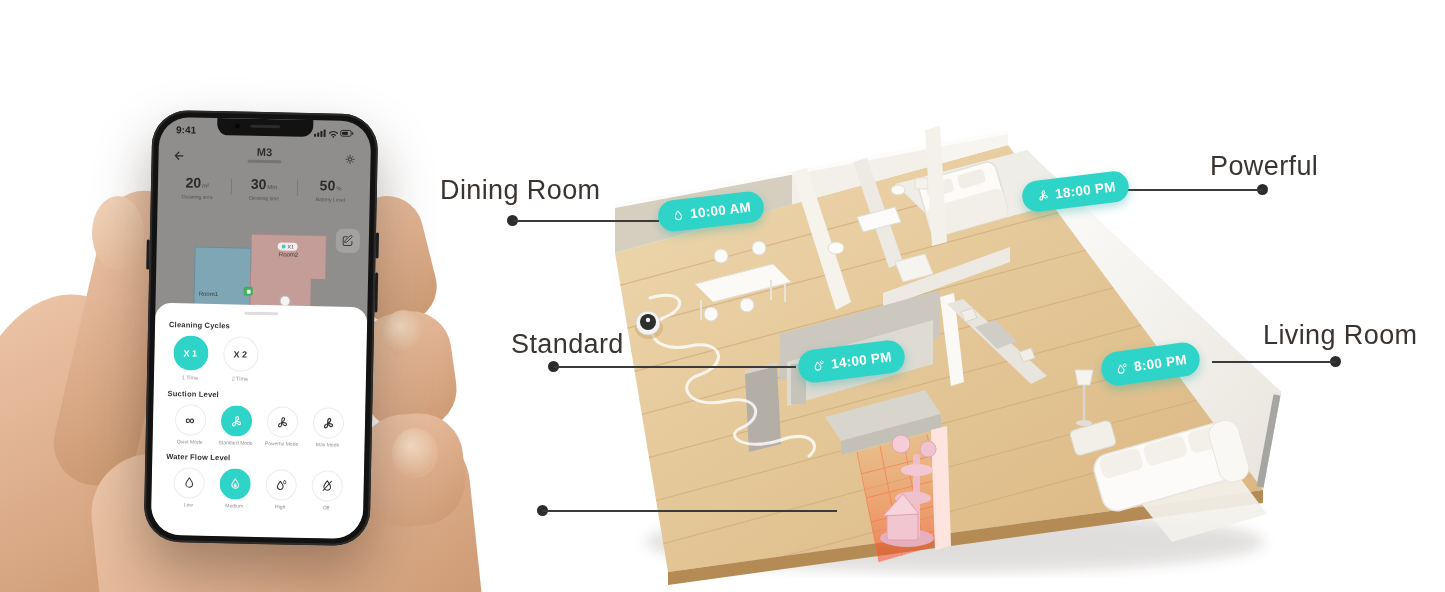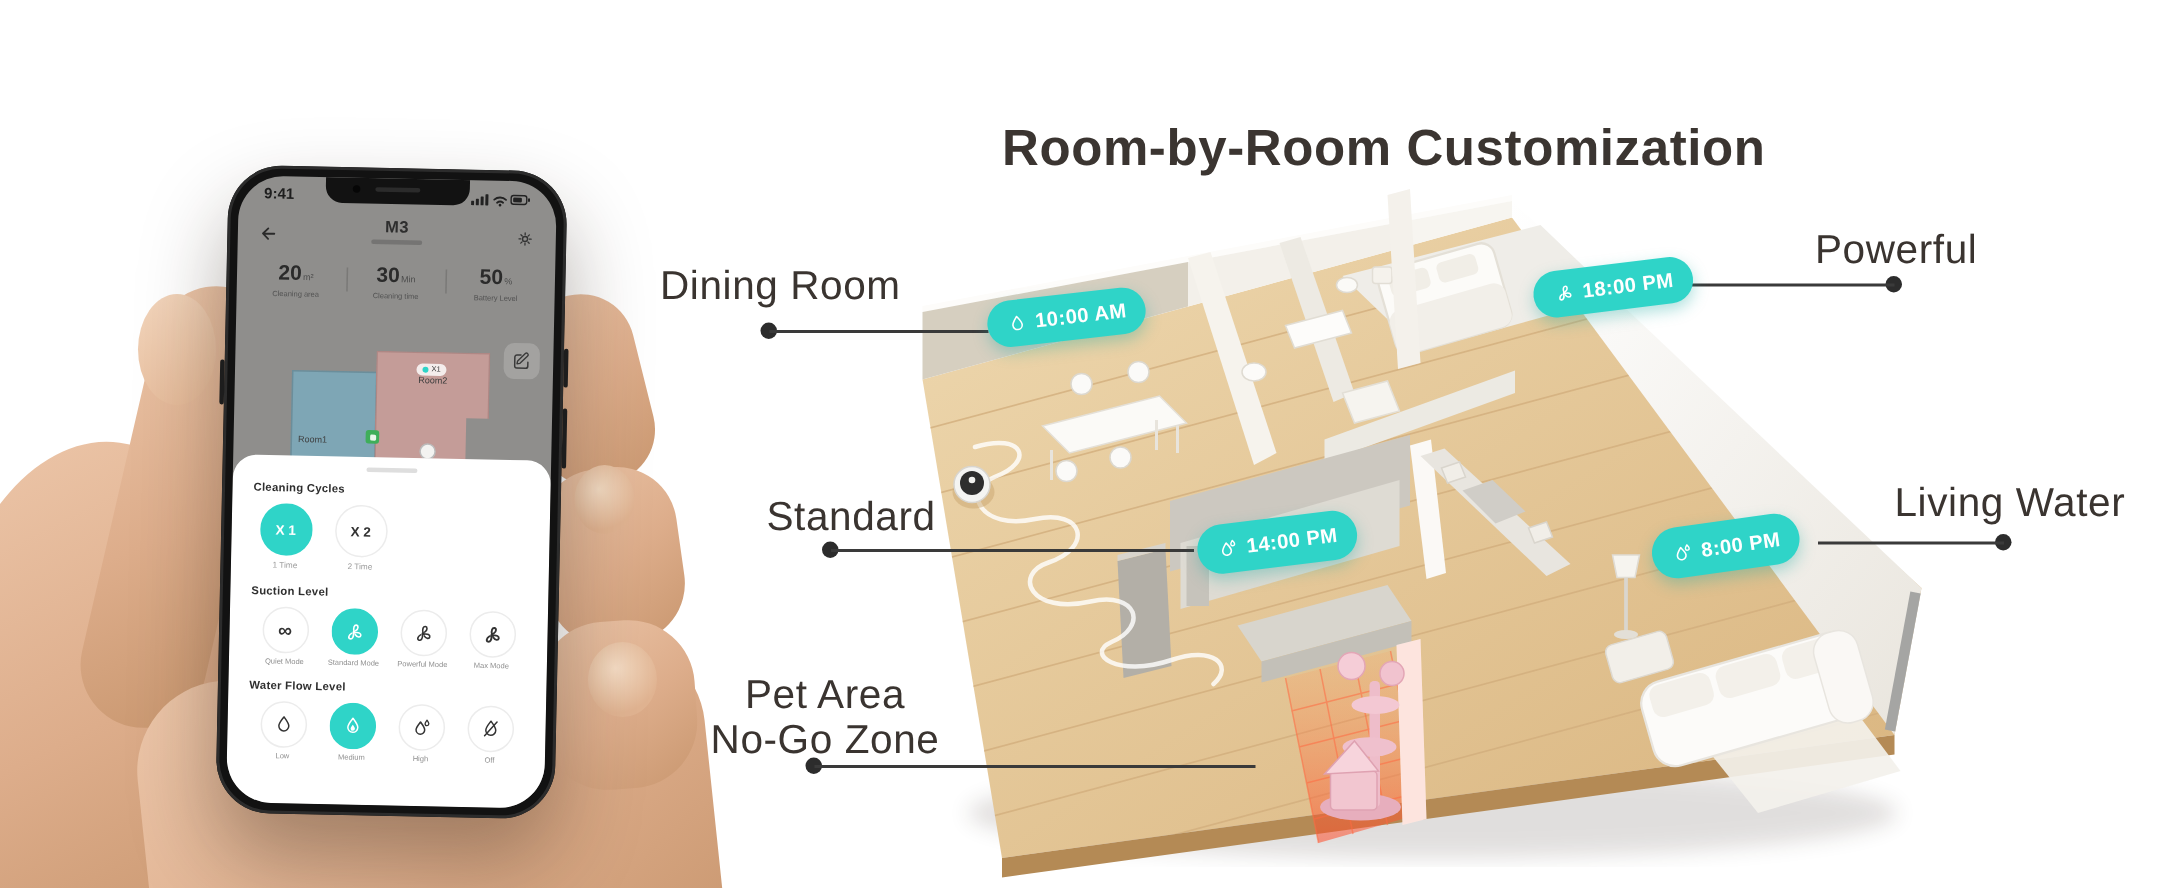"Room-by-Room Customization" div.main-title { html: <div>Room-by-Room Customization</div> -> none }
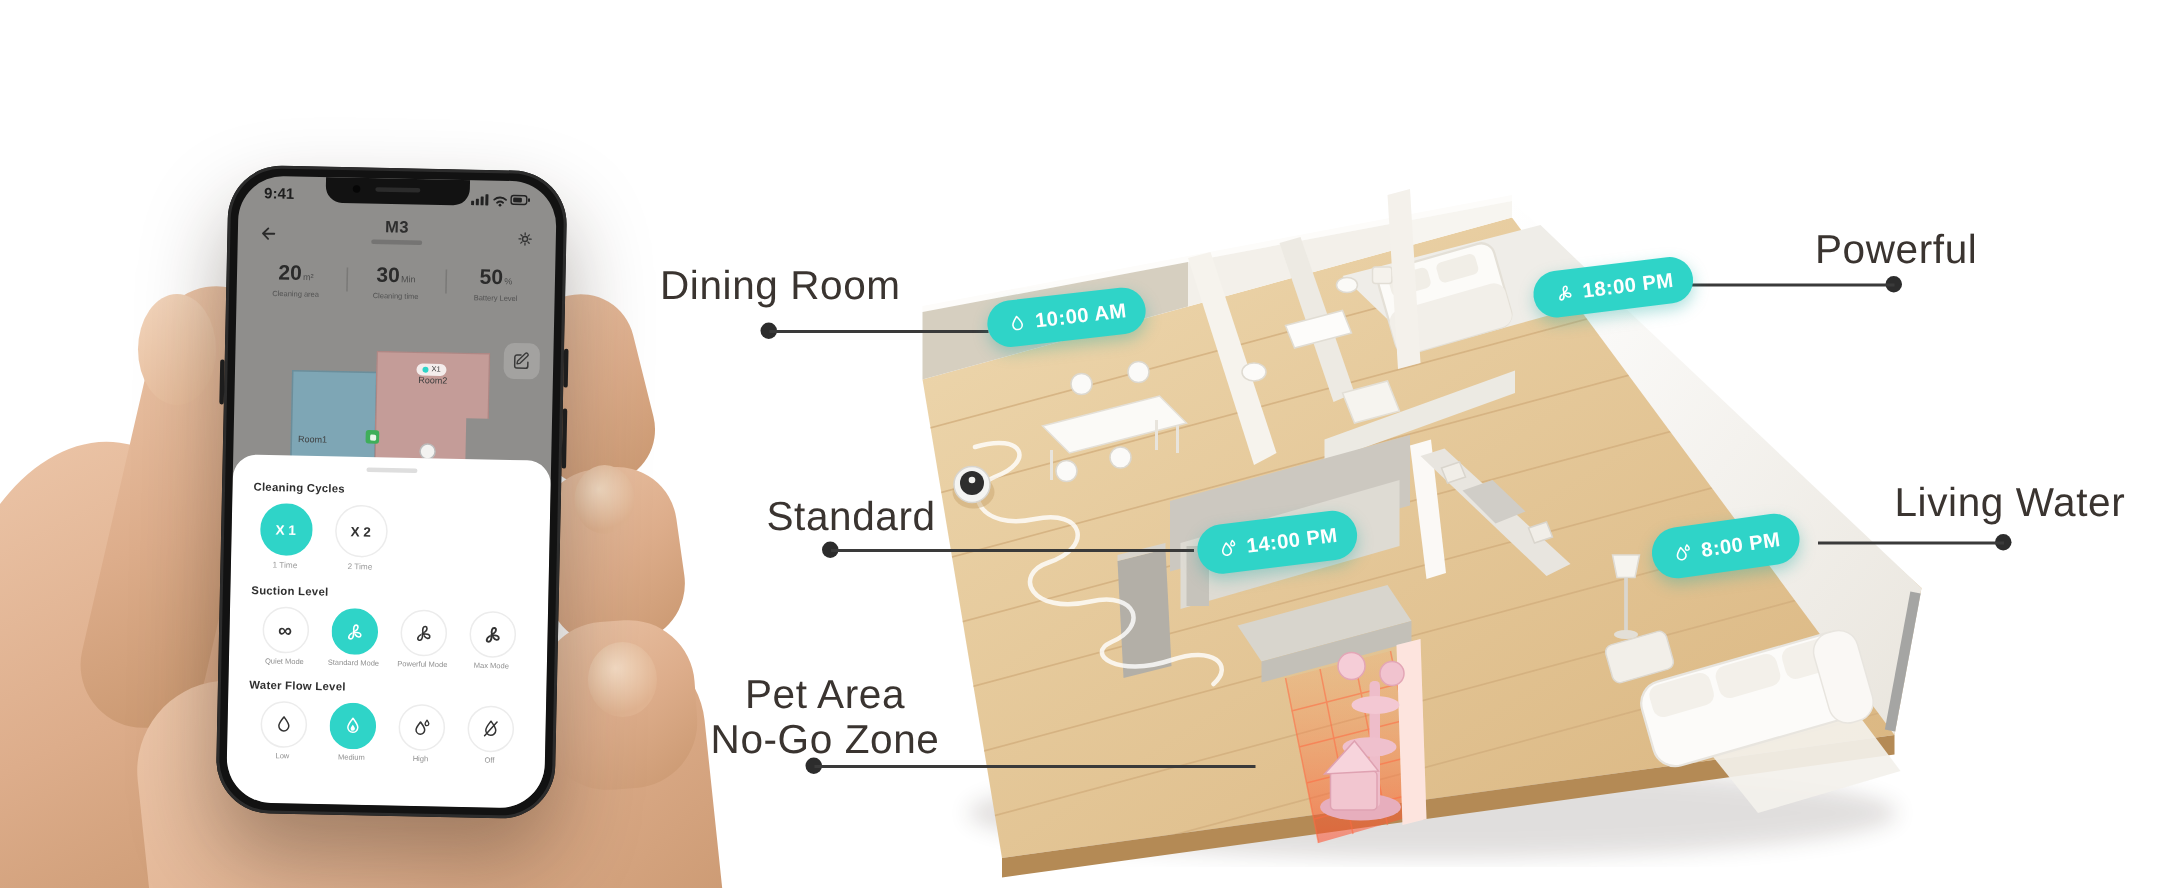"Living Water" div.callout-label { text: Water -> Room }
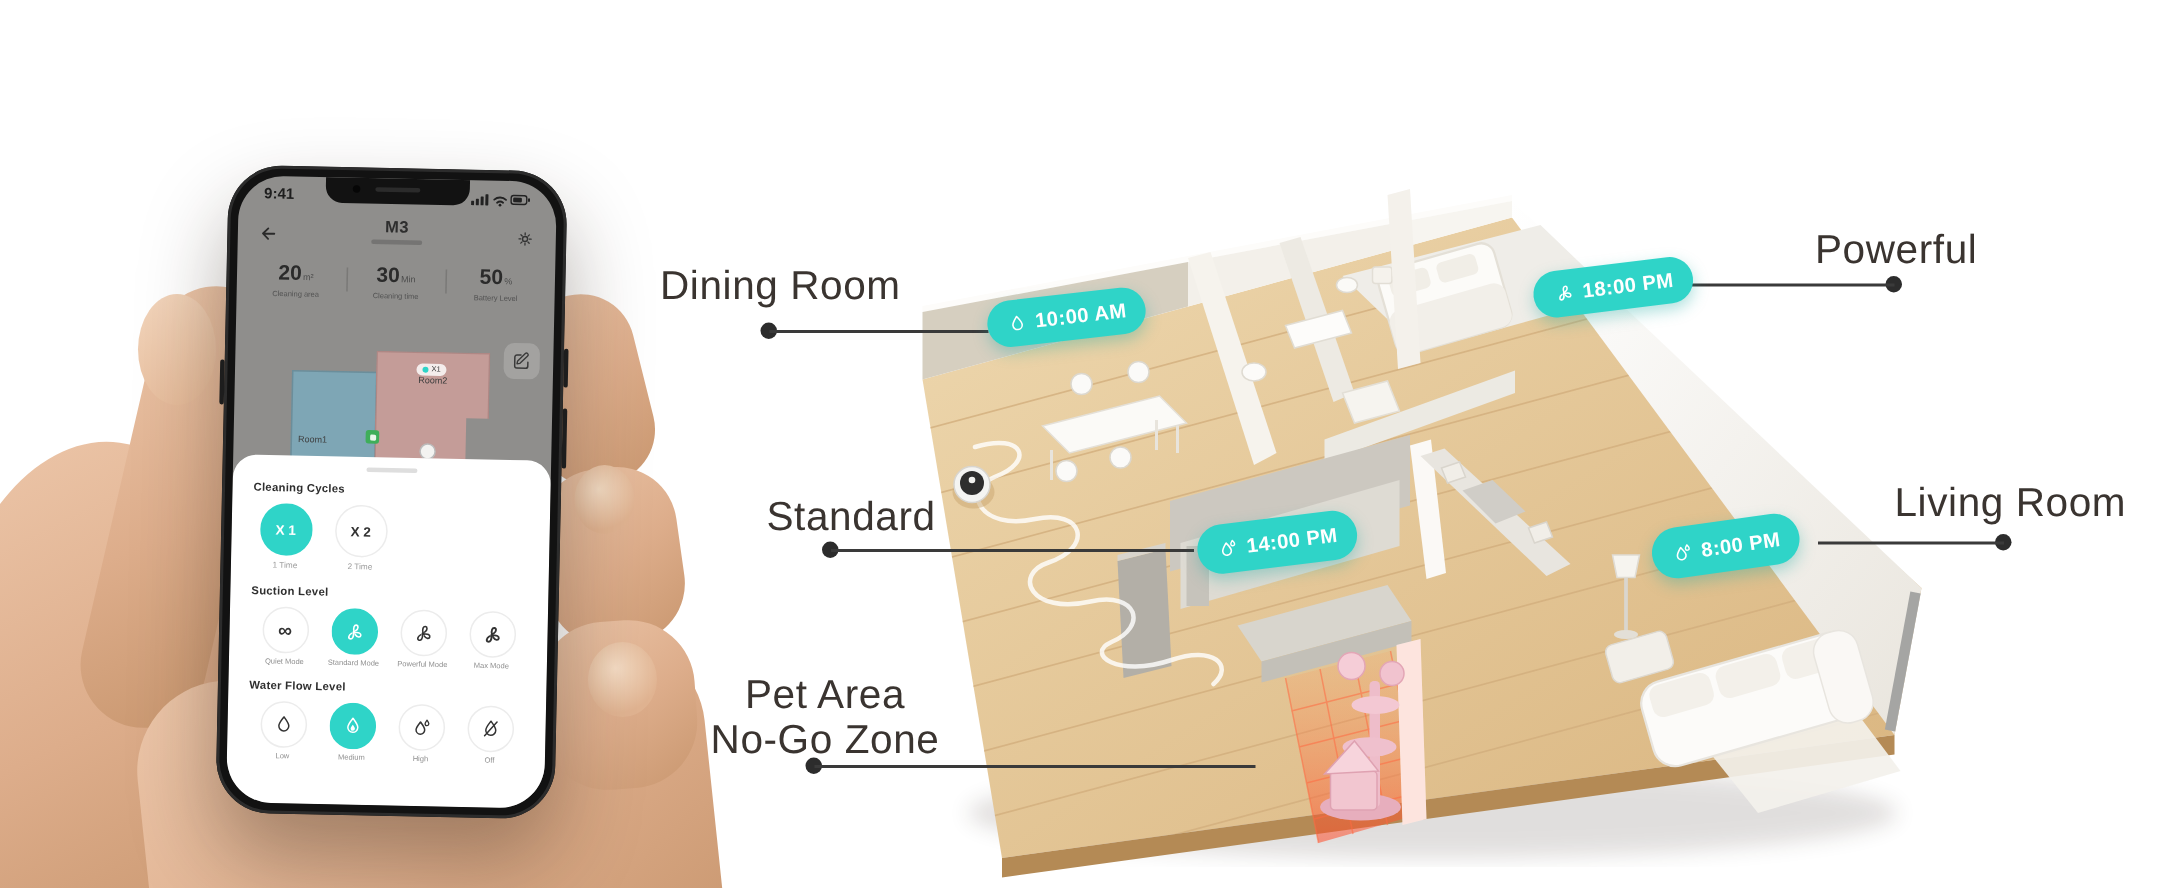"Pet Area" div.callout-label { html: <div> <div>Pet Area</div> <div>No-Go Zone</div> </div> -> none }
